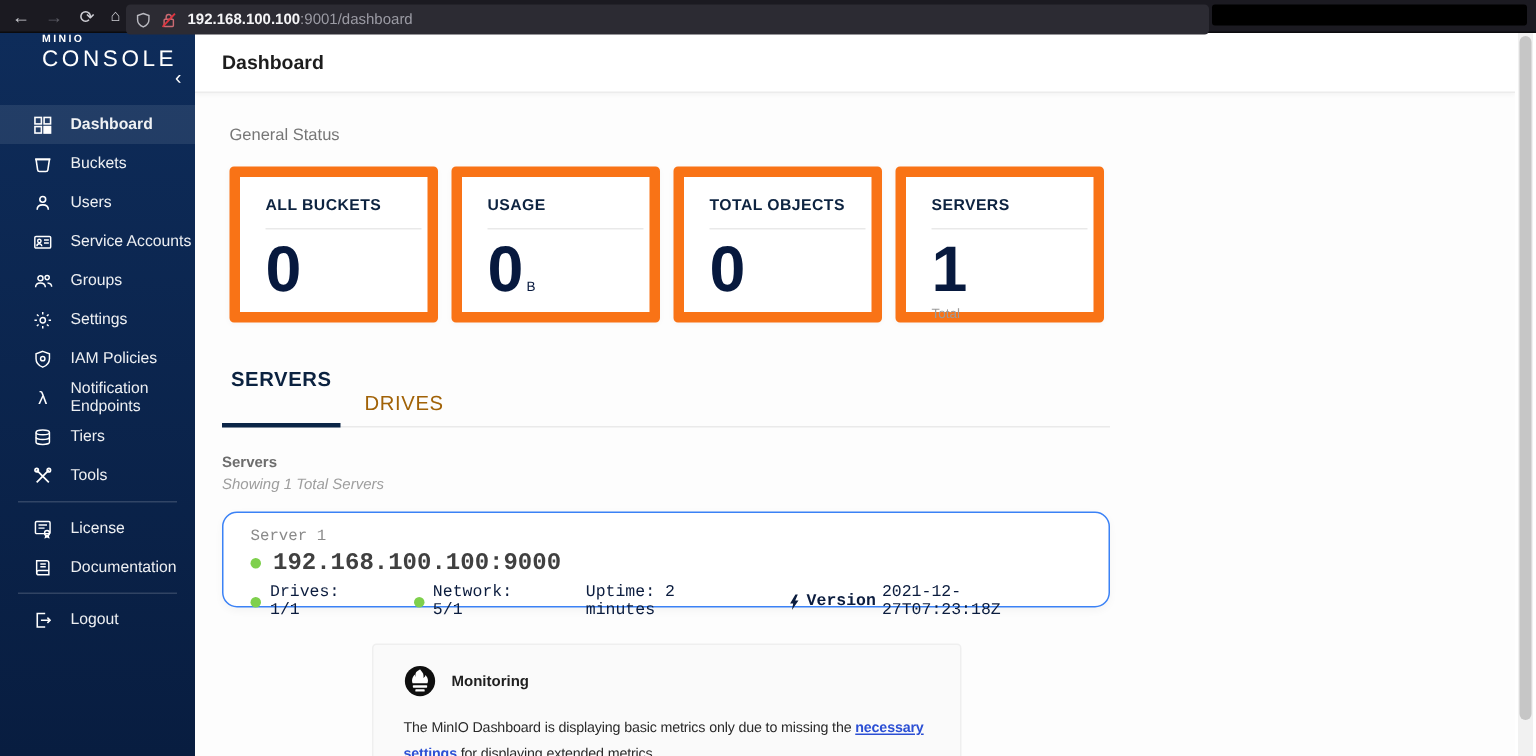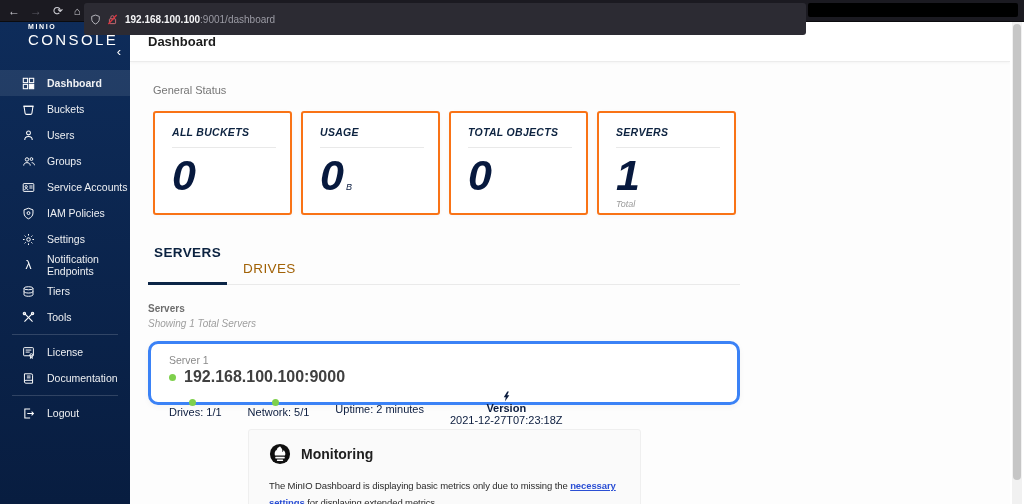"192.168.100.100:9001/dashboard" .urlfield { height: 32px -> 20px }
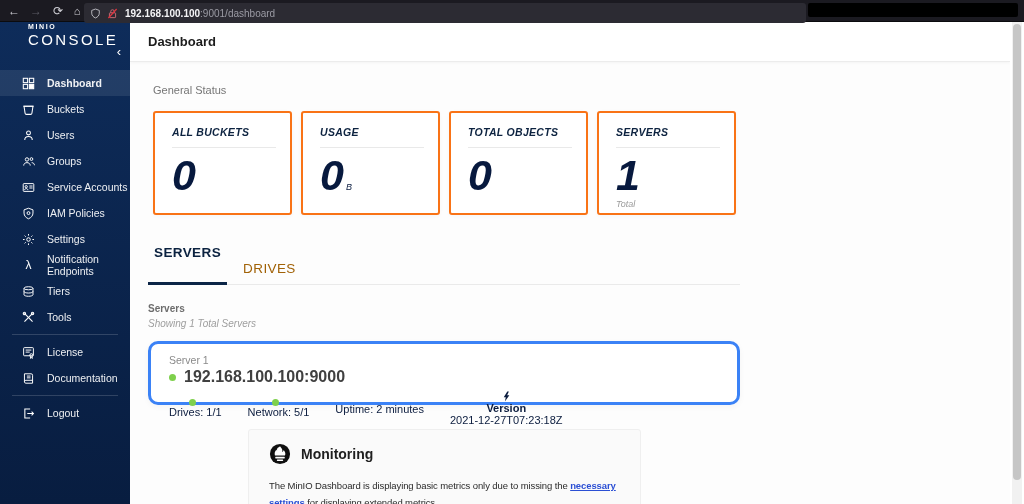"ALL BUCKETS" .card { border: 2px solid #f97316 -> 7px solid #f97316; font-style: italic -> none }
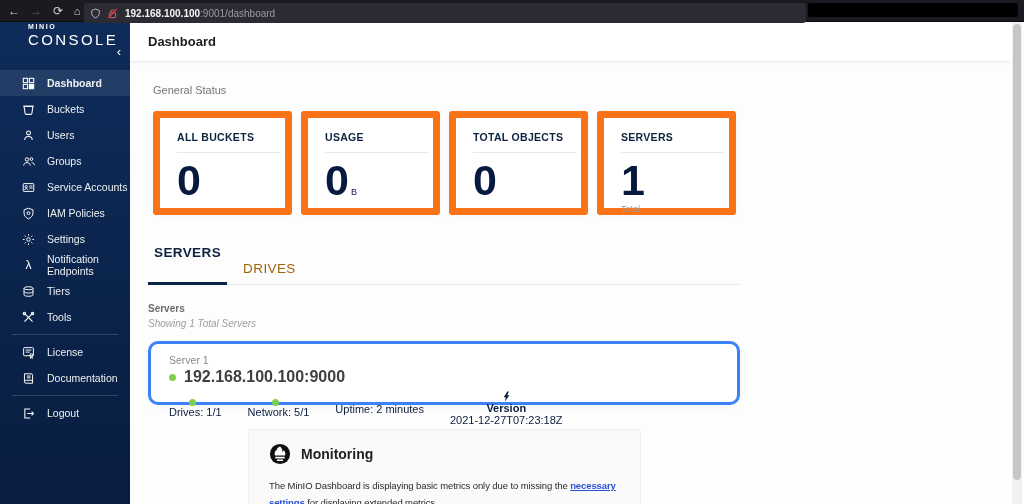"Groups" div.nav-item { order: before "Service Accounts" -> after "Service Accounts" }
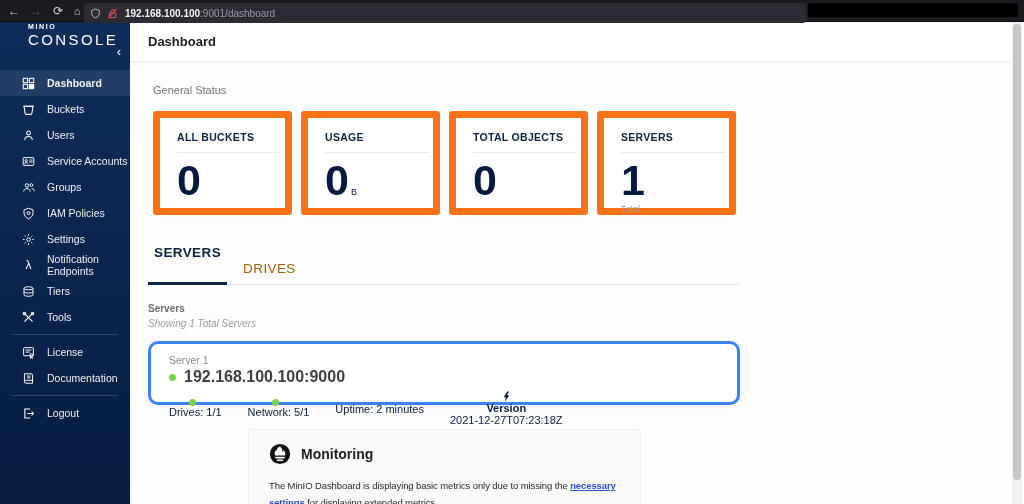"IAM Policies" div.nav-item { order: before "Settings" -> after "Settings" }
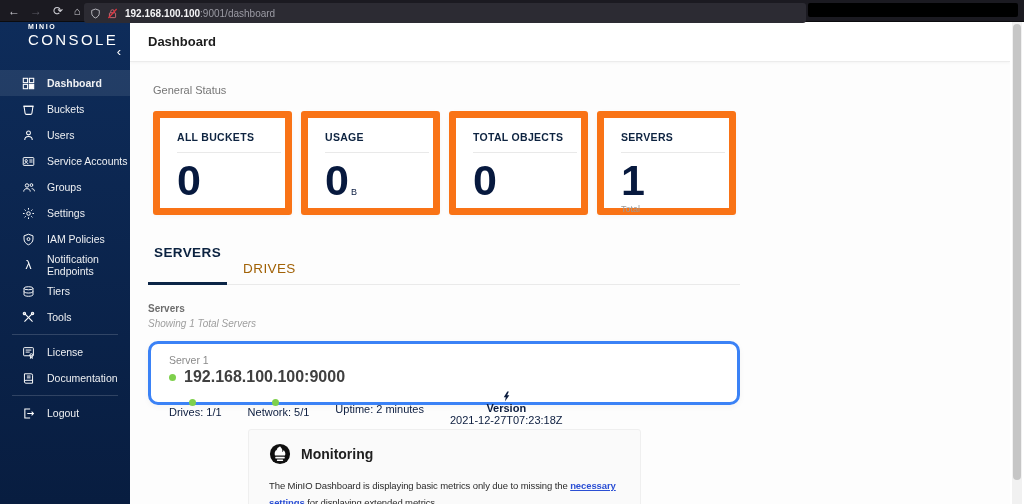"Server 1" .server-card { border: 3px solid #3b82f6 -> 1px solid #3b82f6; font-family: none -> Liberation Mono, monospace }
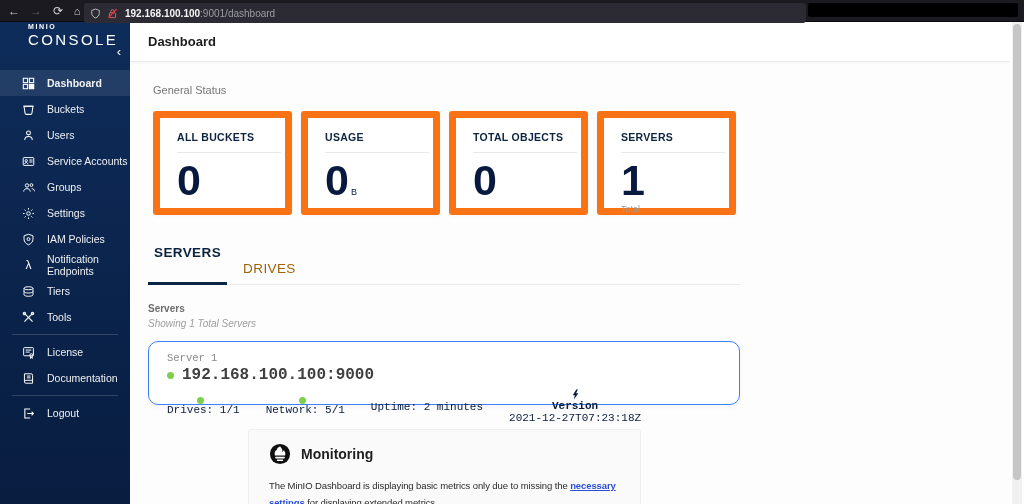"Drives: 1/1" .srv-row3 .item { flex-direction: column -> none }
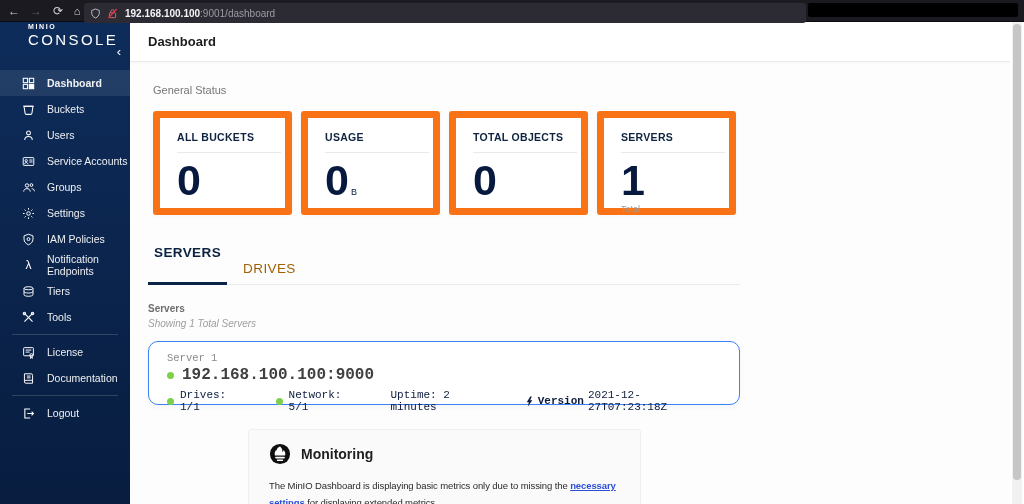"Monitoring" .mon-title { font-size: 14px -> 10px }
